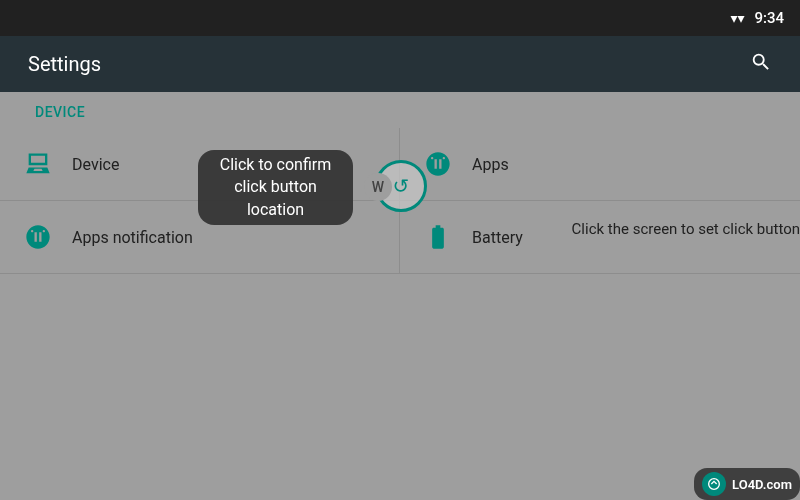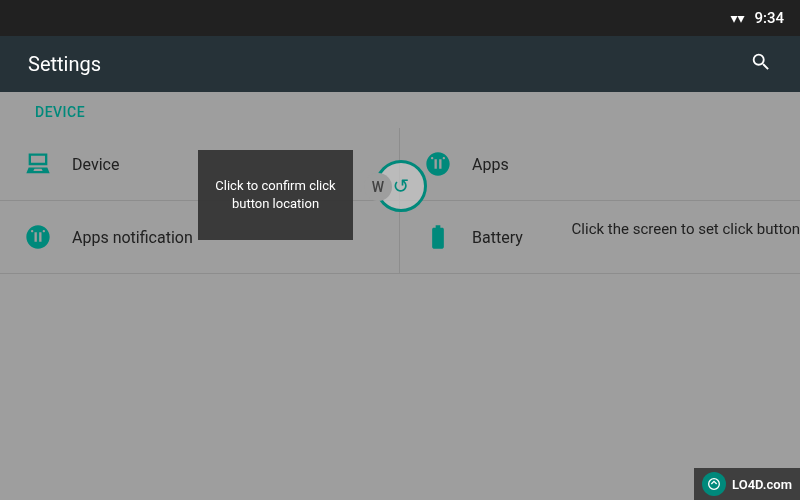"Click to confirm click button" #tooltip-popup { border-radius: 0 -> 16px; font-size: 13px -> 16px; padding: 27px 14px -> 4px 14px }
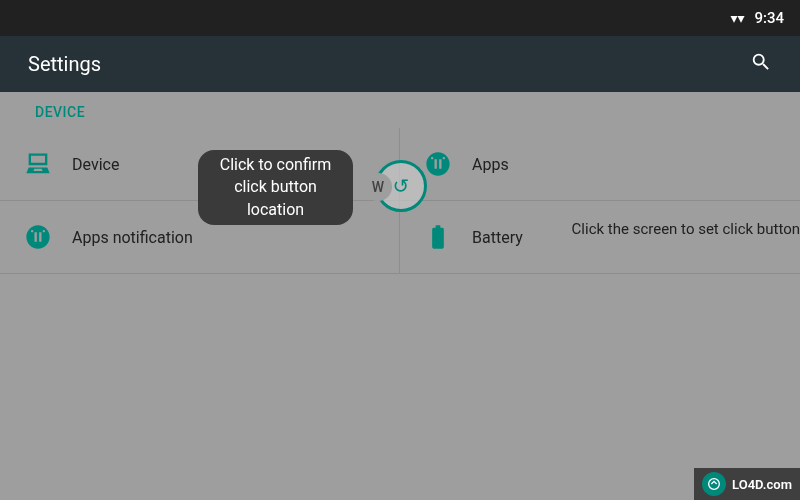"LO4D.com" #watermark { border-radius: none -> 13px }
